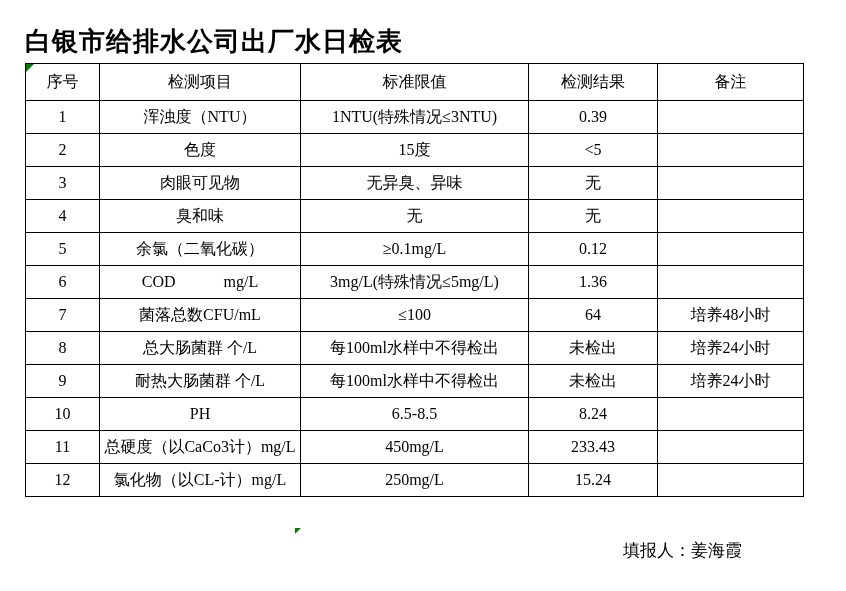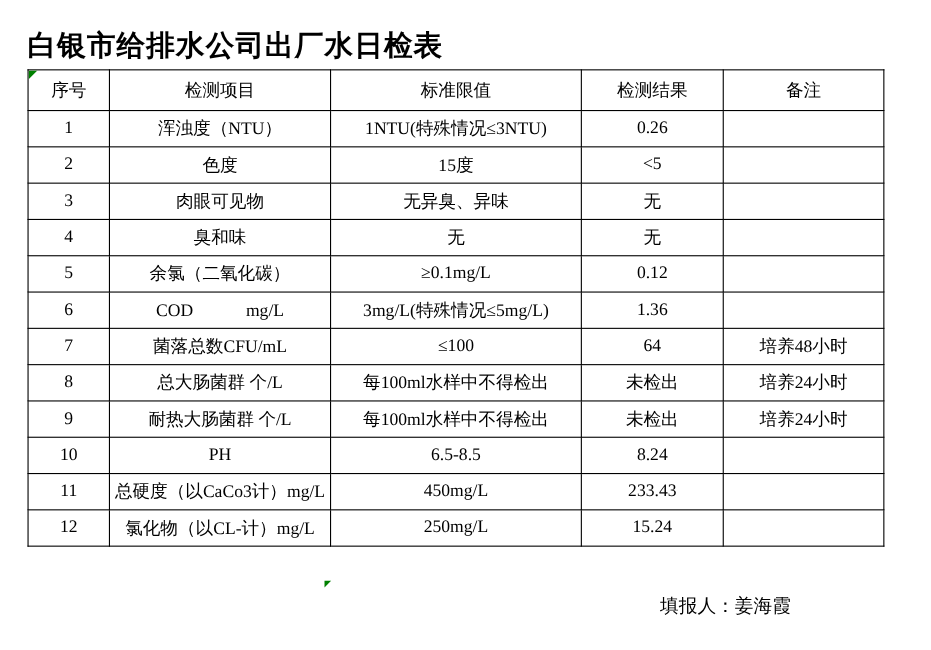"0.26" td { text: 0.26 -> 0.39 }
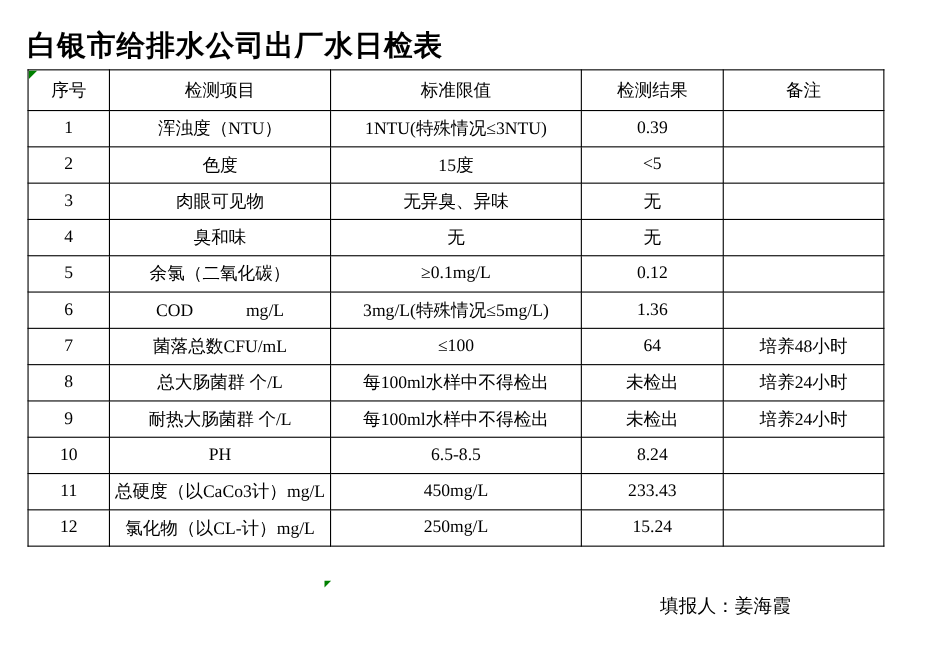"填报人：姜海霞" .f-reporter { left: 600px -> 623px }
